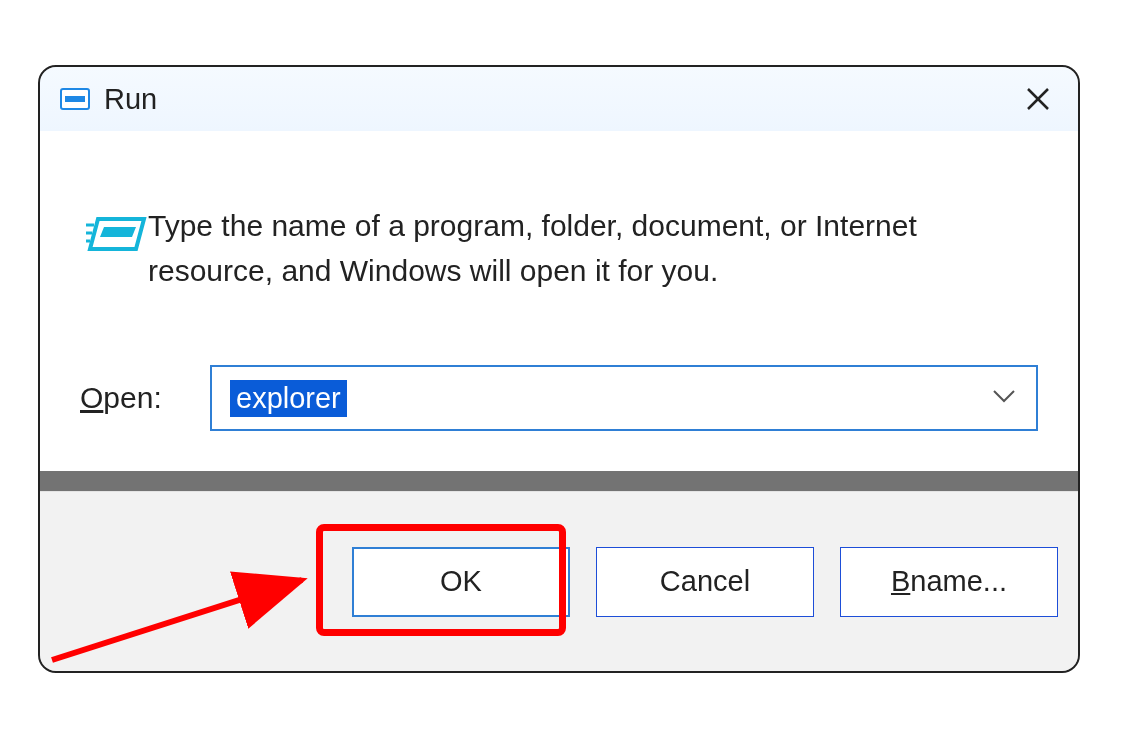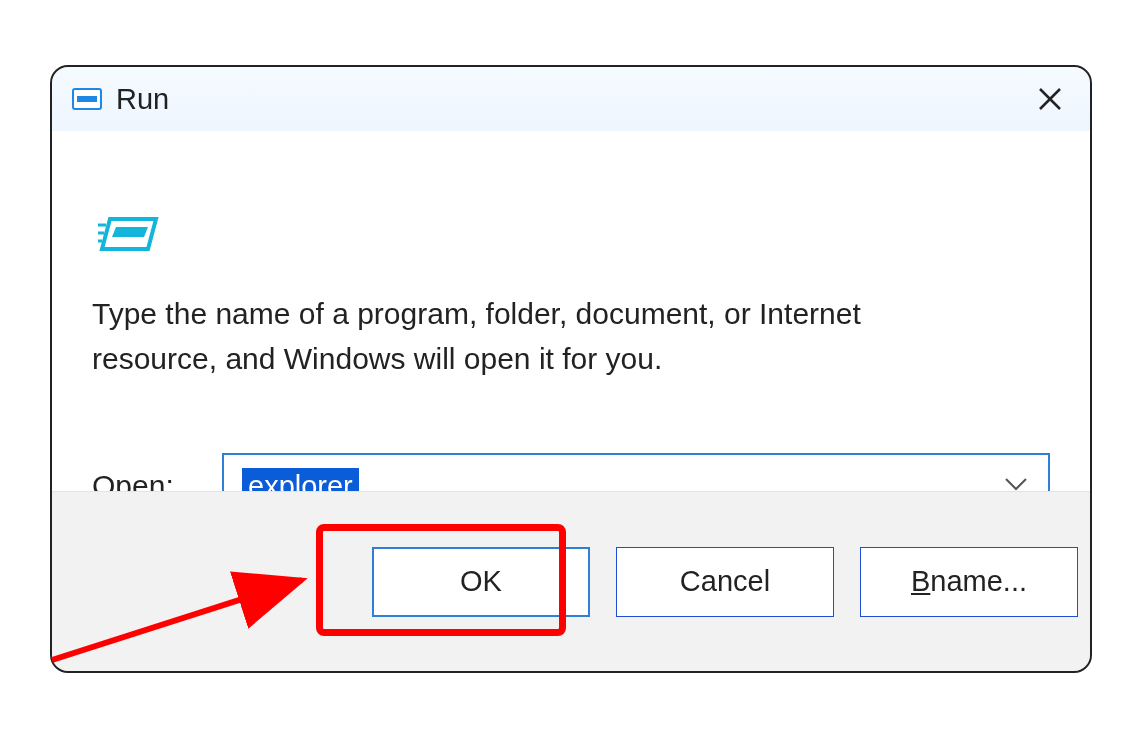"Run" .dialog { left: 50px -> 38px }
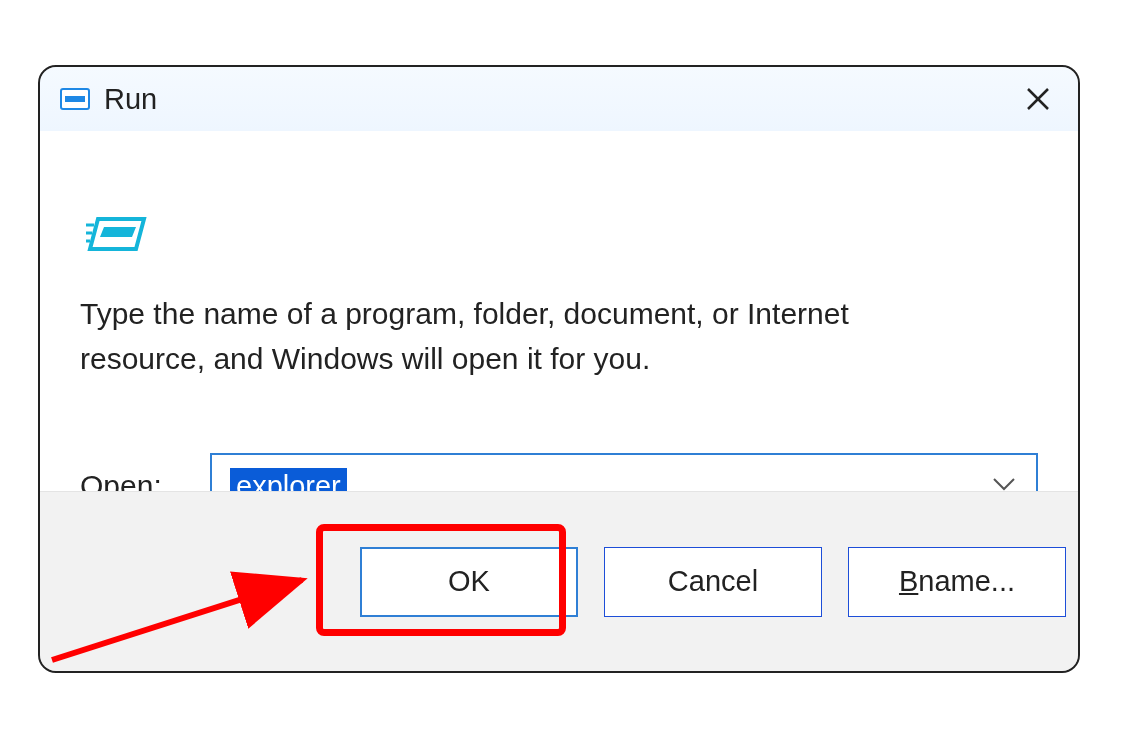"Type the name of a" .row1 { flex-direction: column -> none; gap: 34px -> none }
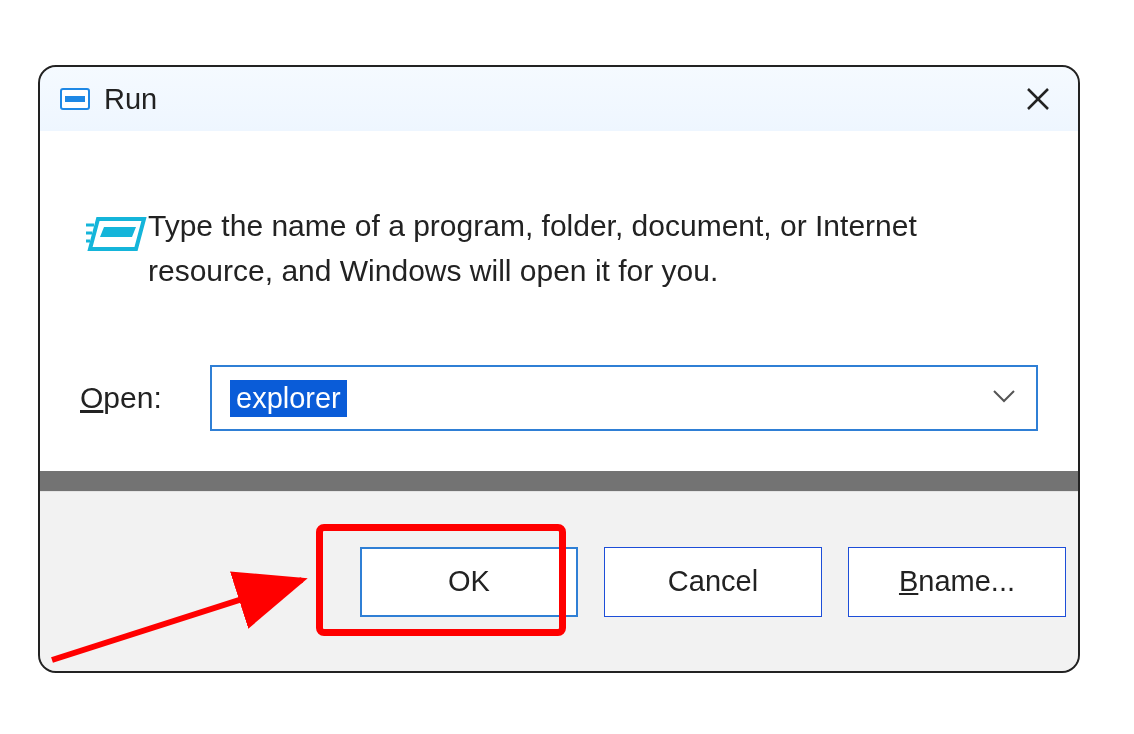"OK" .footer { padding-right: 12px -> 20px }
